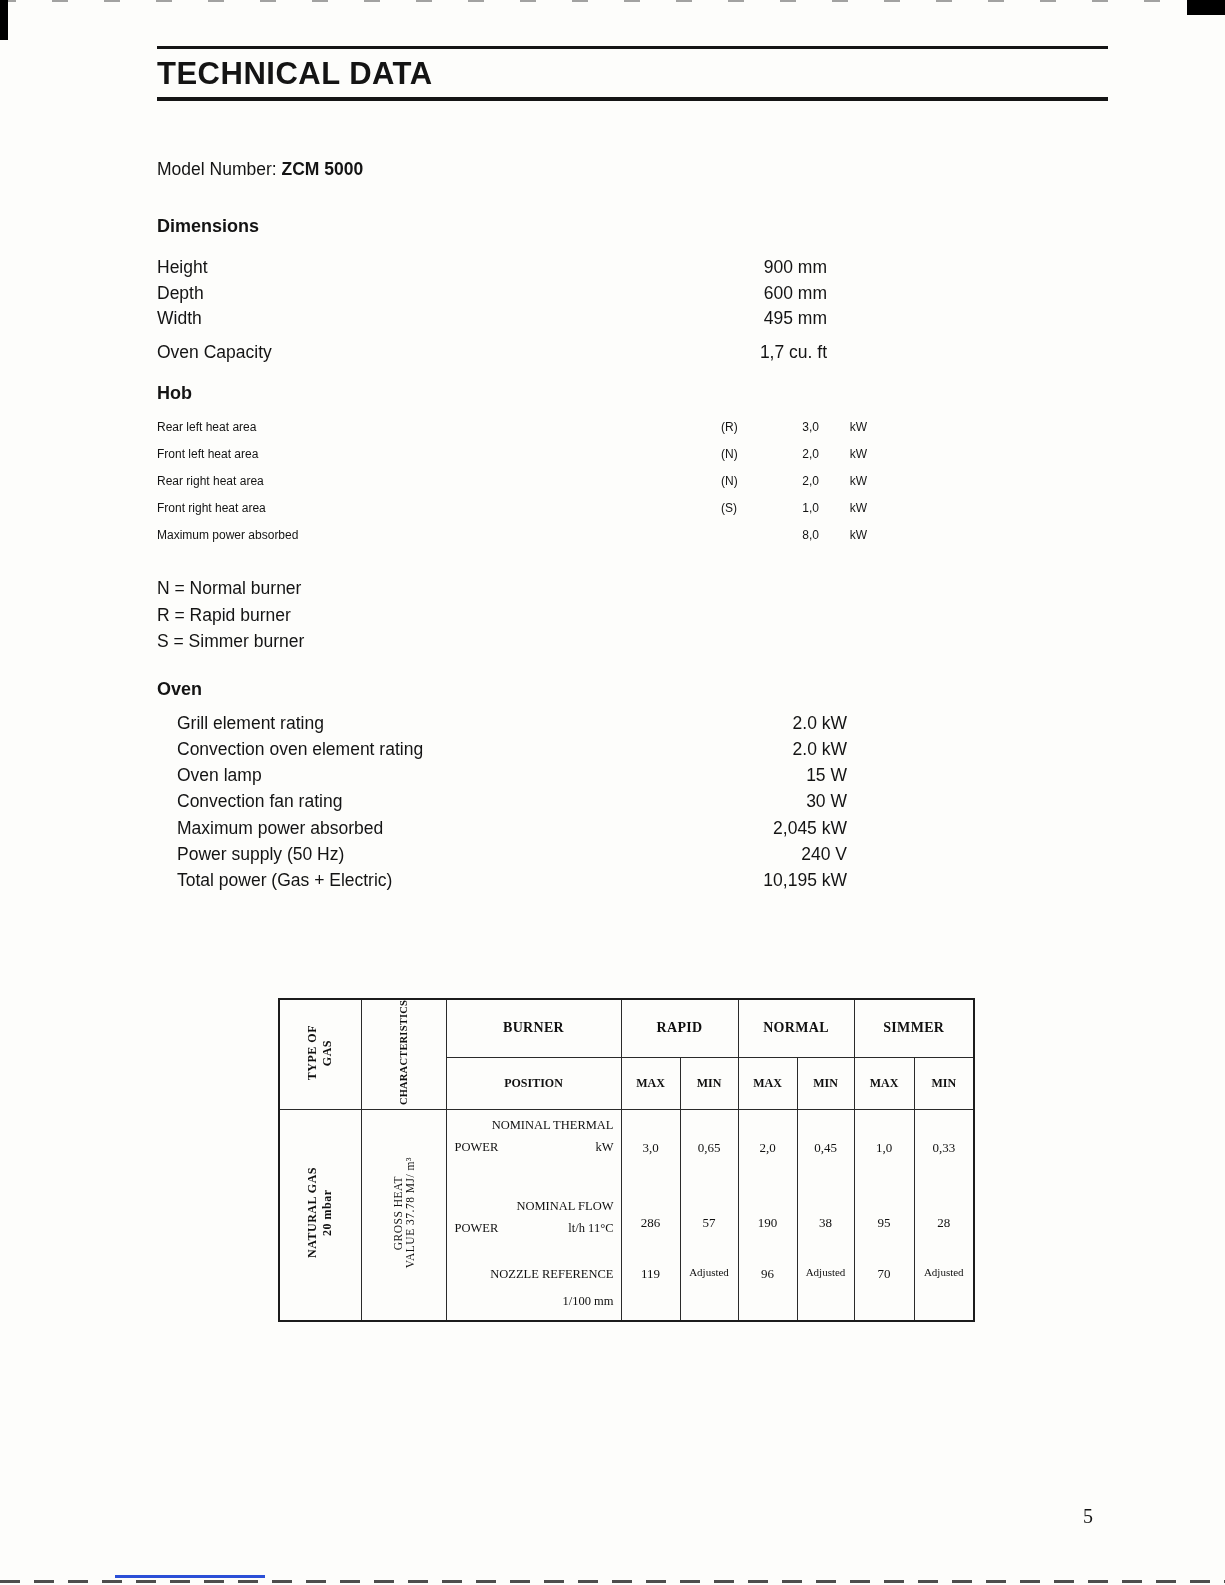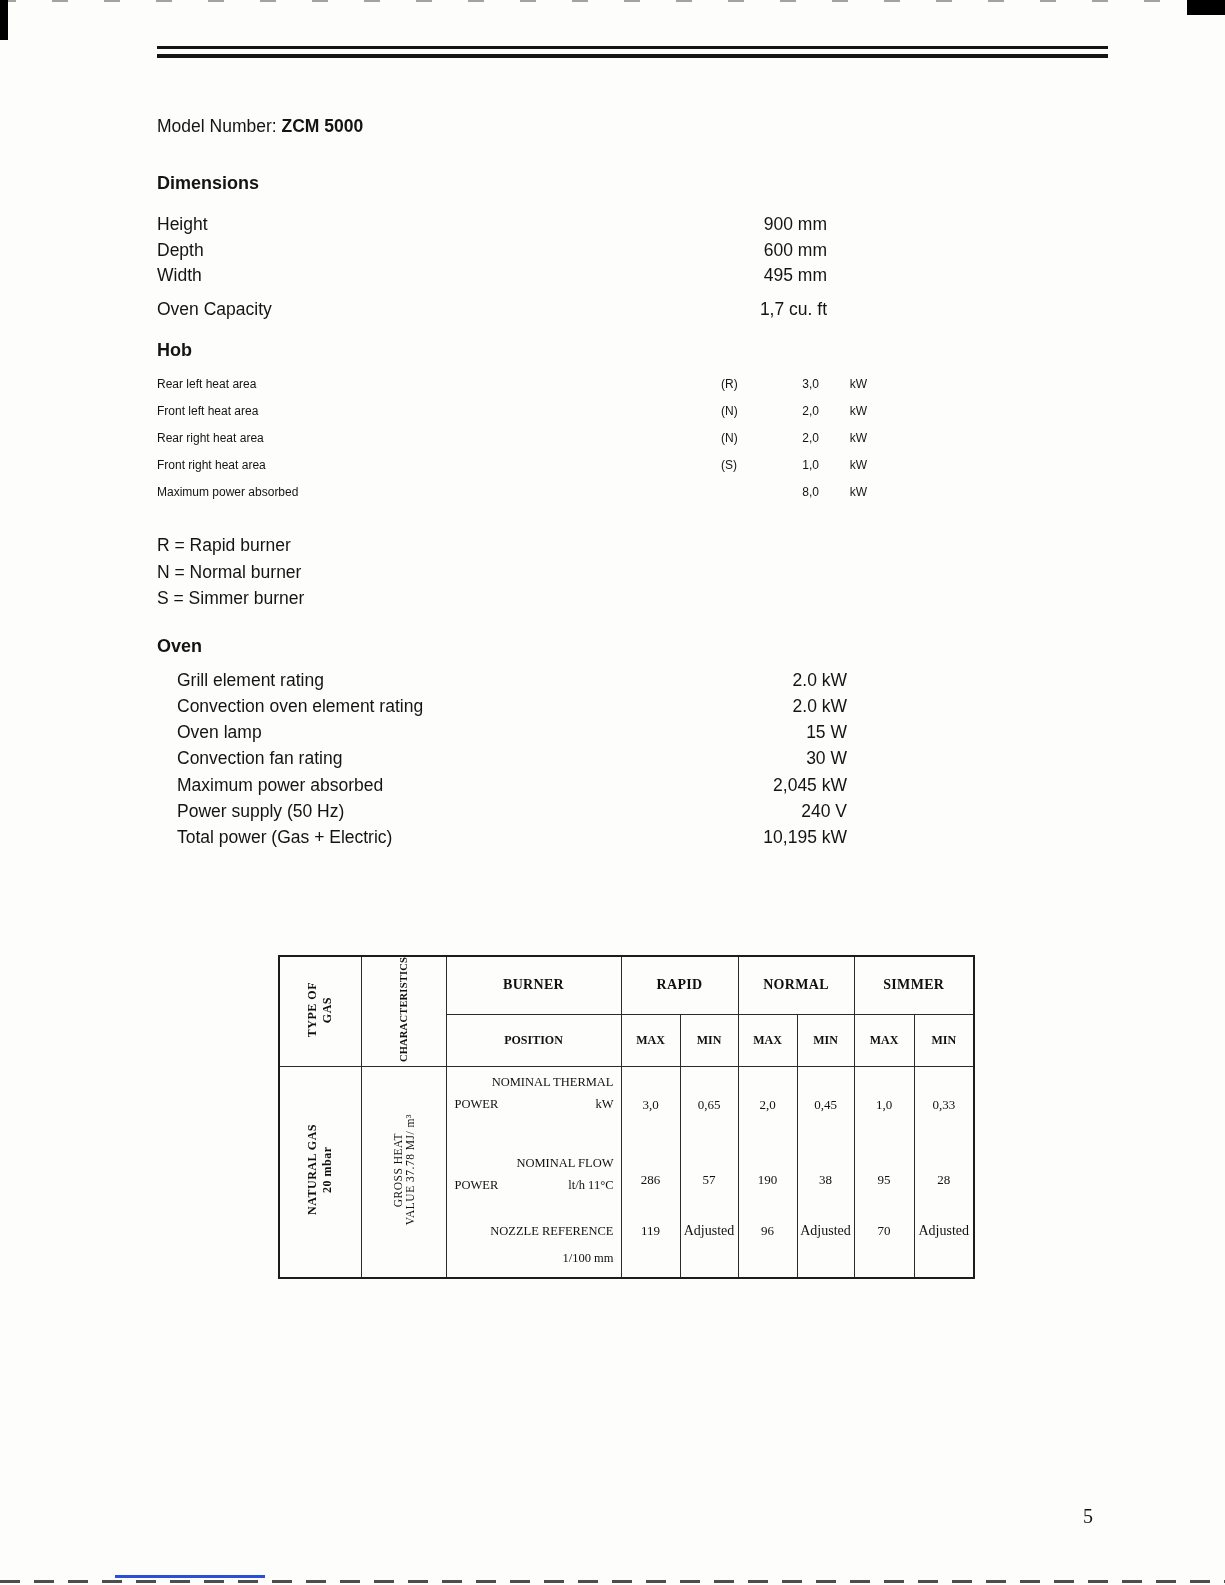"TECHNICAL DATA" h1.title { html: none -> <h1>TECHNICAL DATA</h1> }
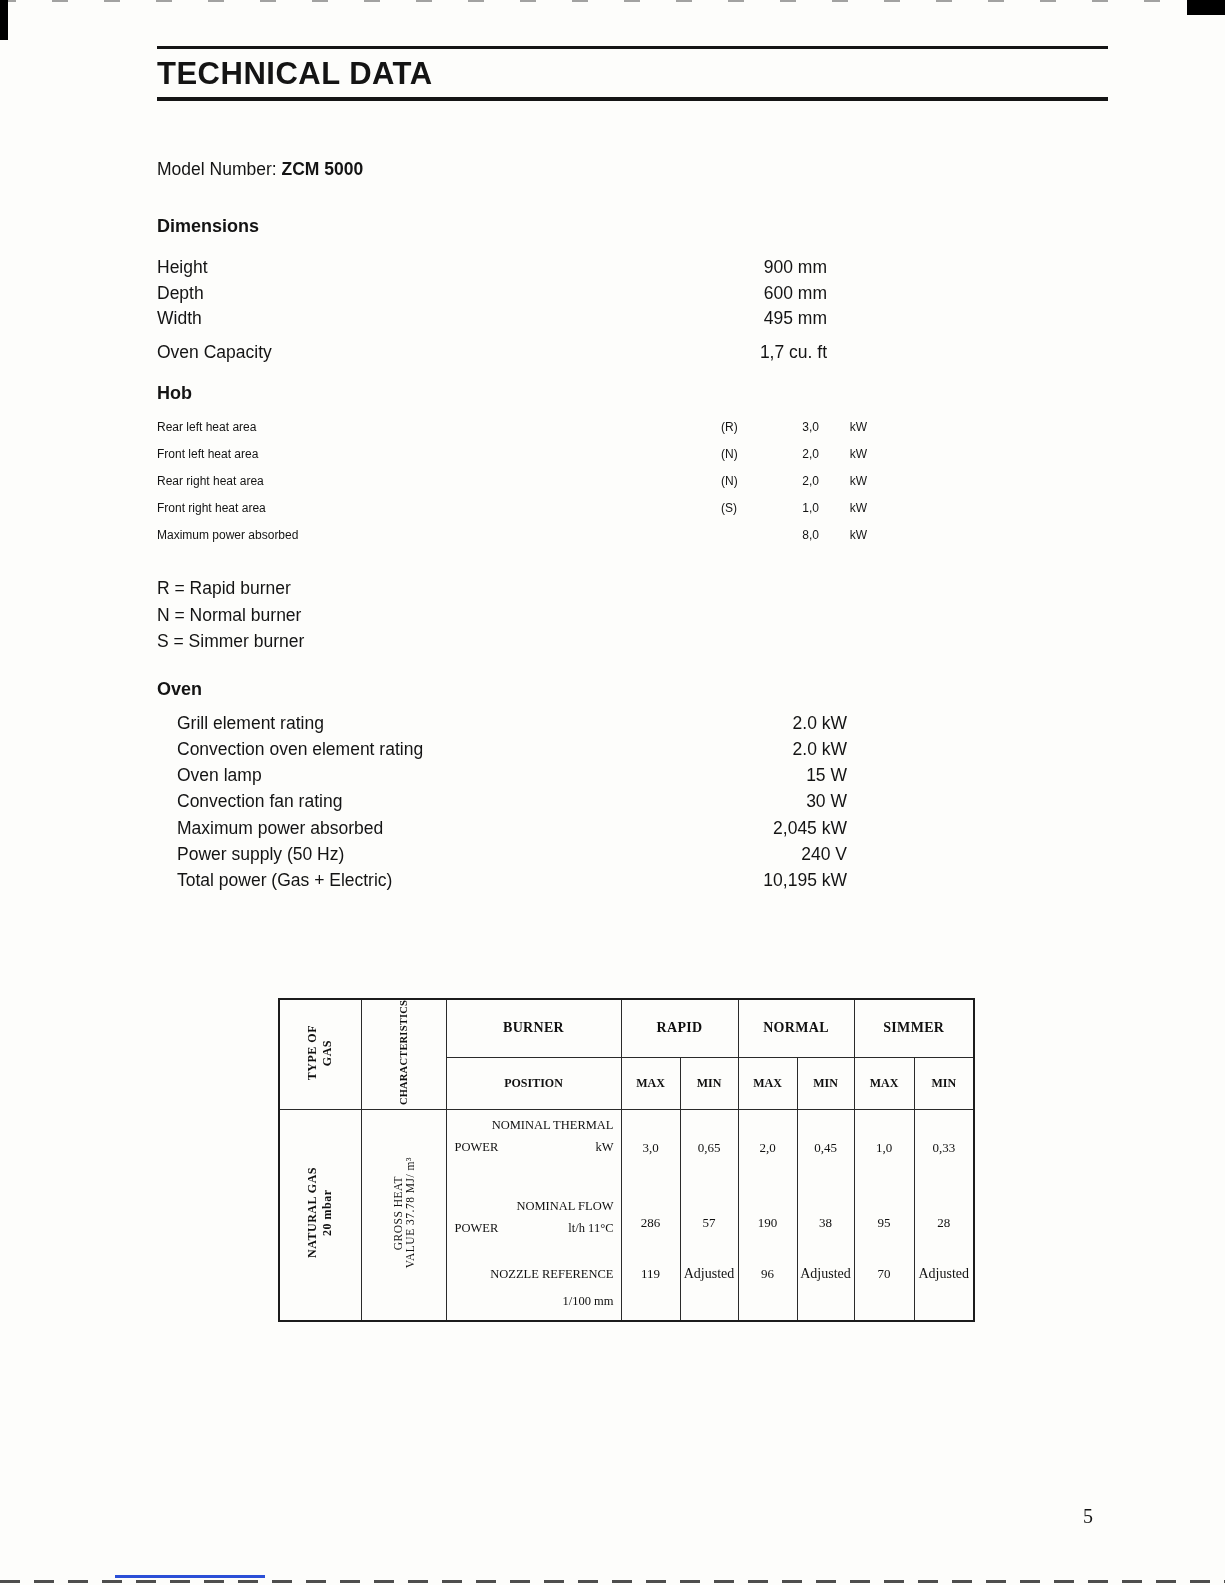"R = Rapid burner" div { order: before "N = Normal burner" -> after "N = Normal burner" }
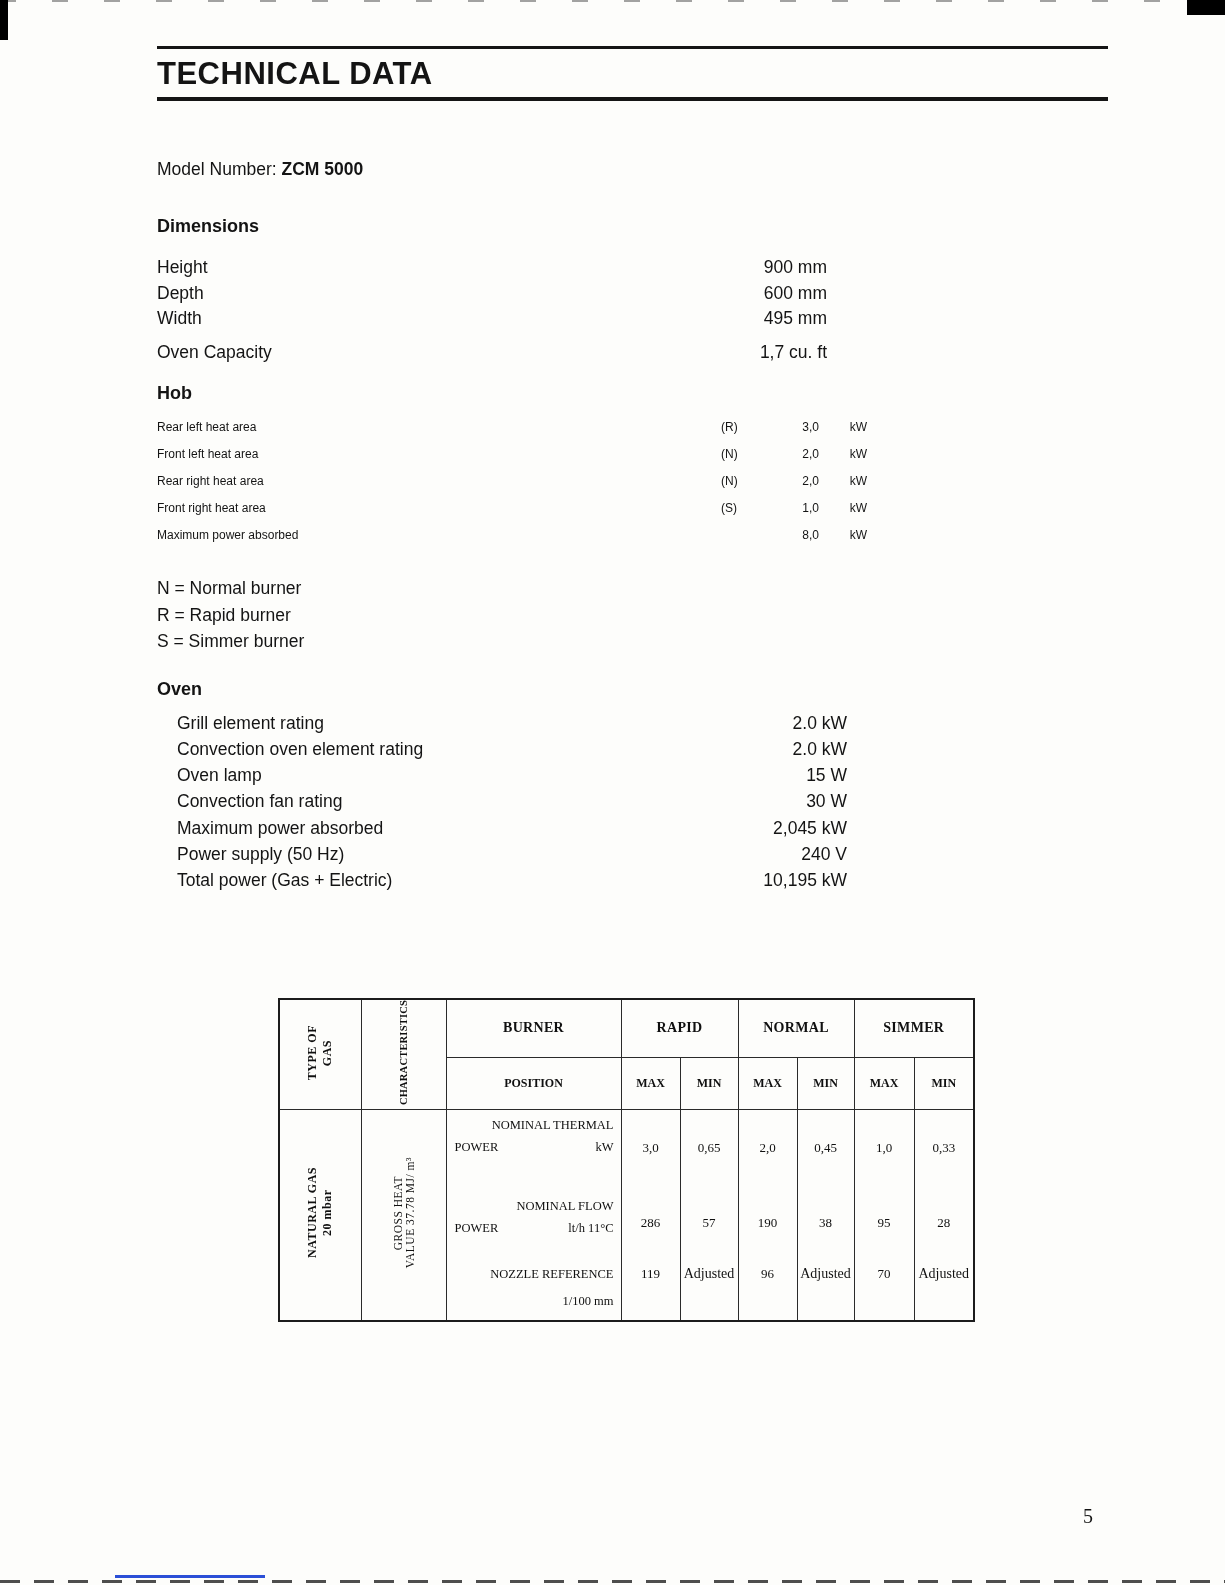"Adjusted" td.val.adj { font-size: 14px -> 11px }
